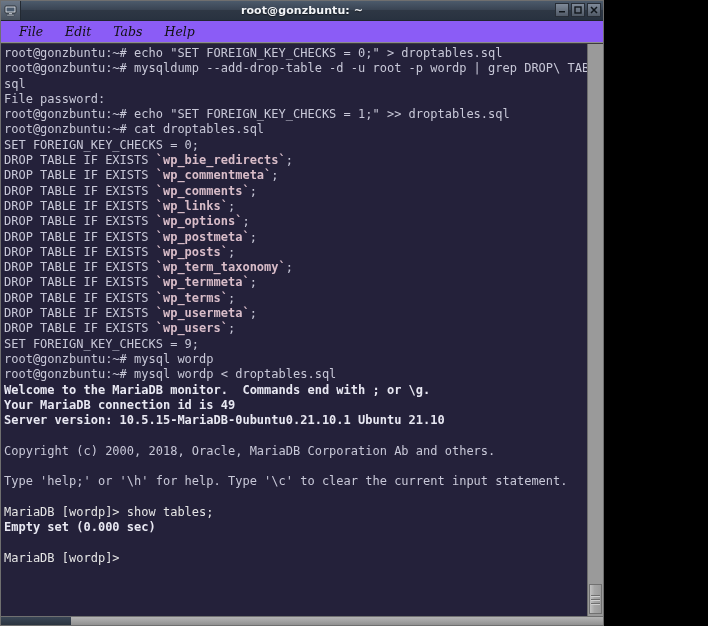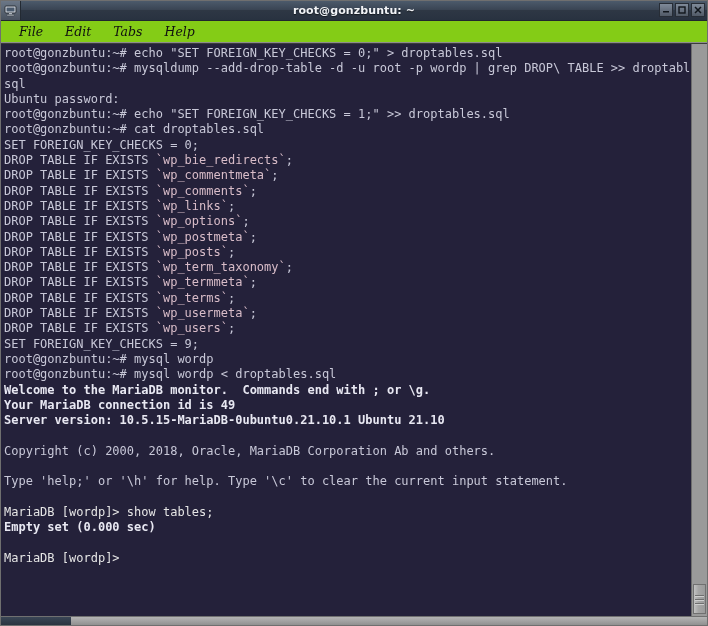"root@gonzbuntu: ~" .window { width: 708px -> 604px }
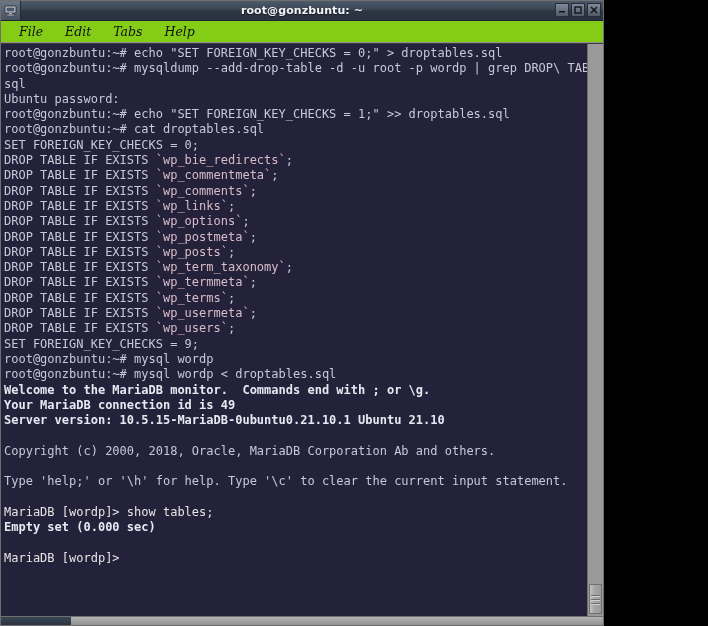"File" .menubar { background: #84cc16 -> #8b5cf6 }
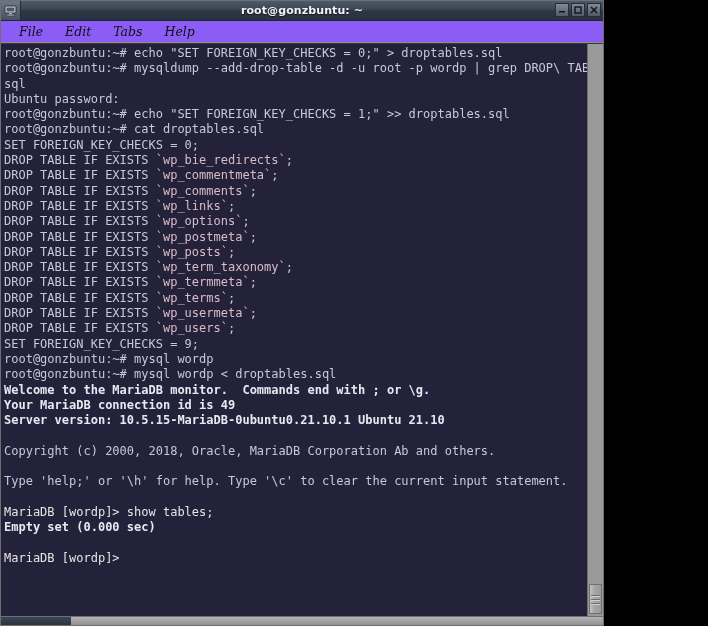"Ubuntu password:" div.line { text: Ubuntu -> File }
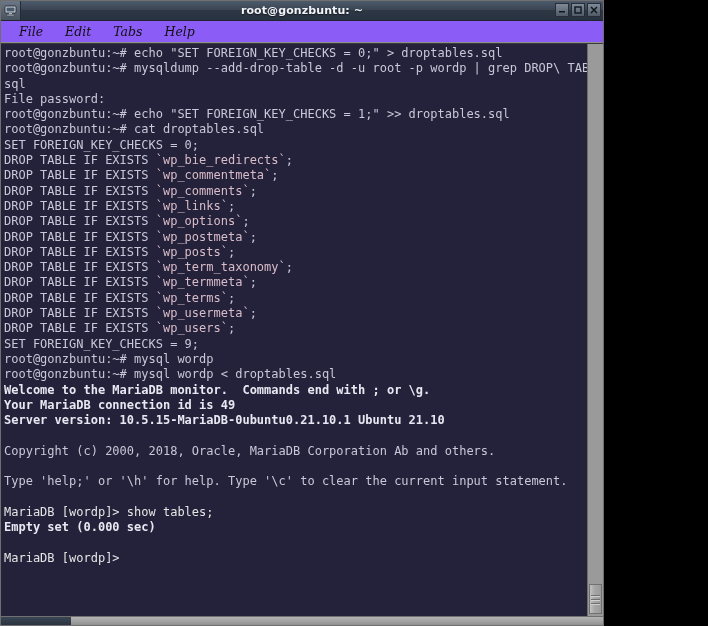"`wp_bie_redirects`" .tbl { font-weight: none -> bold }
